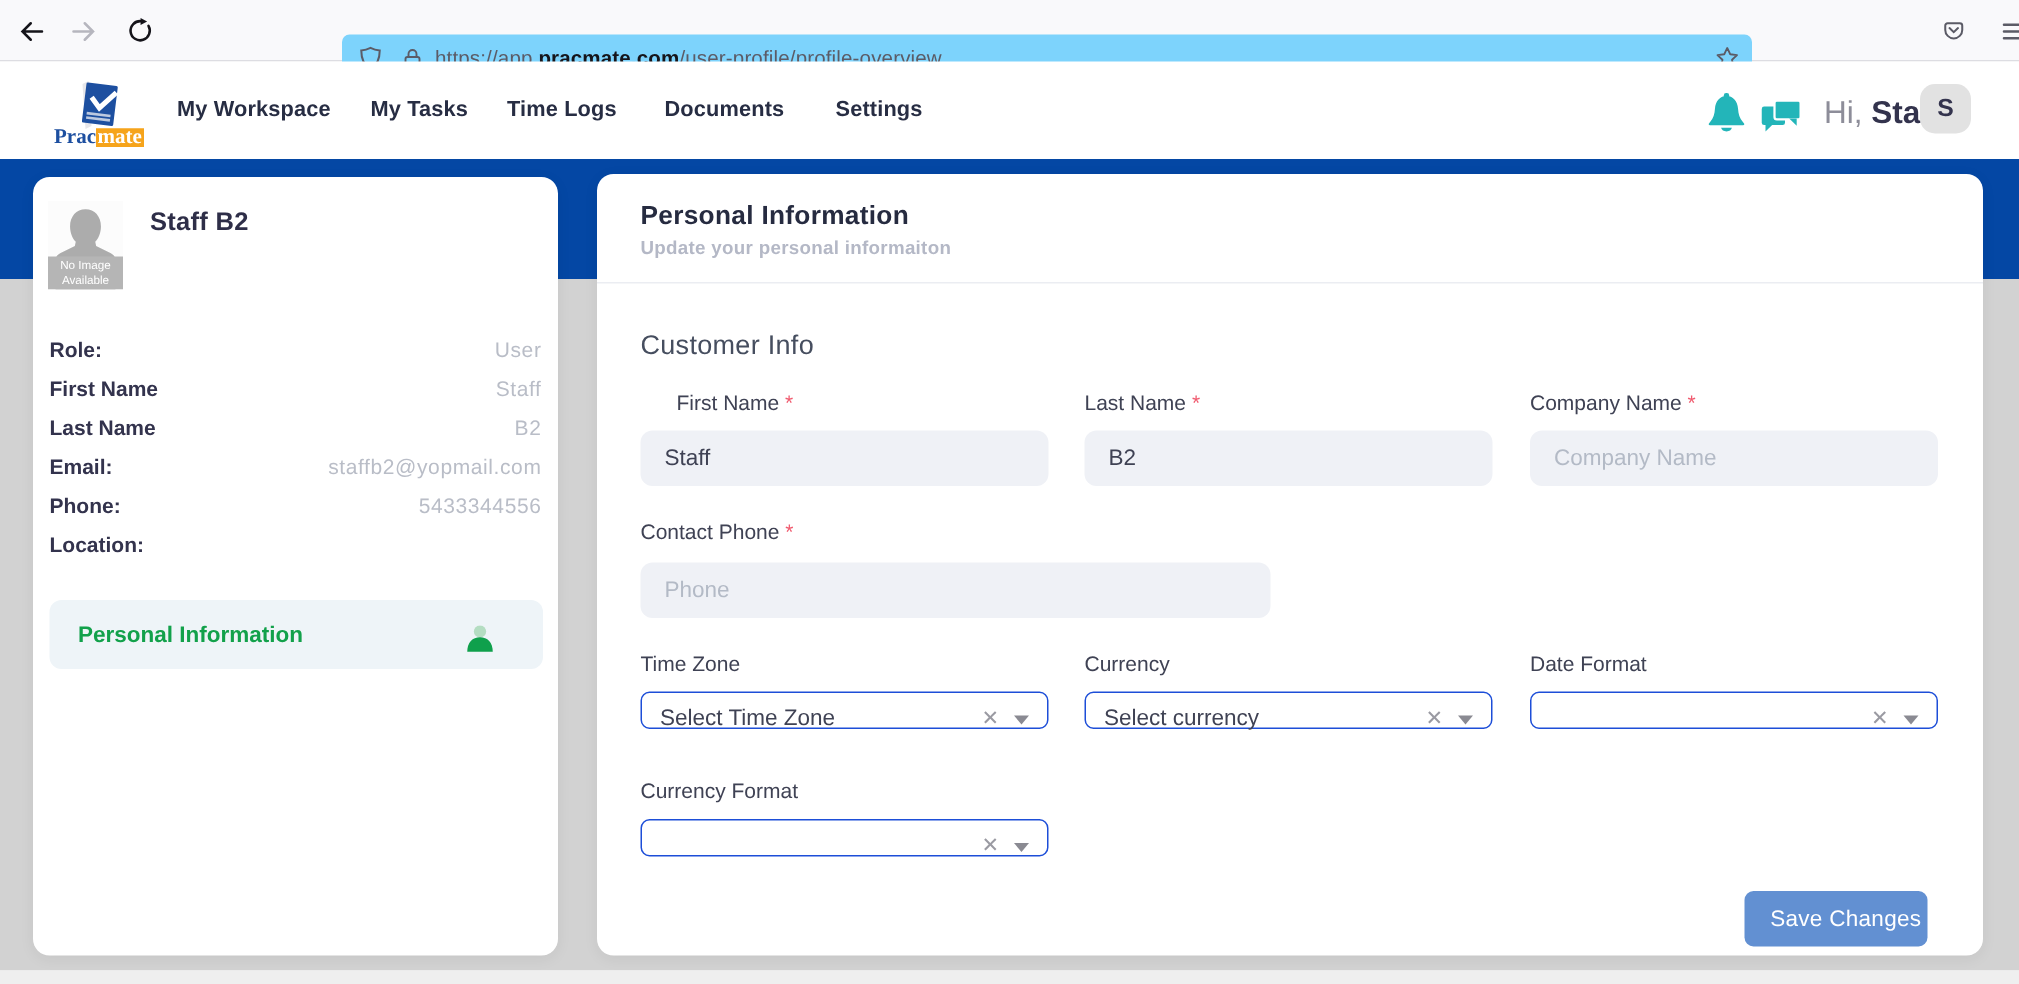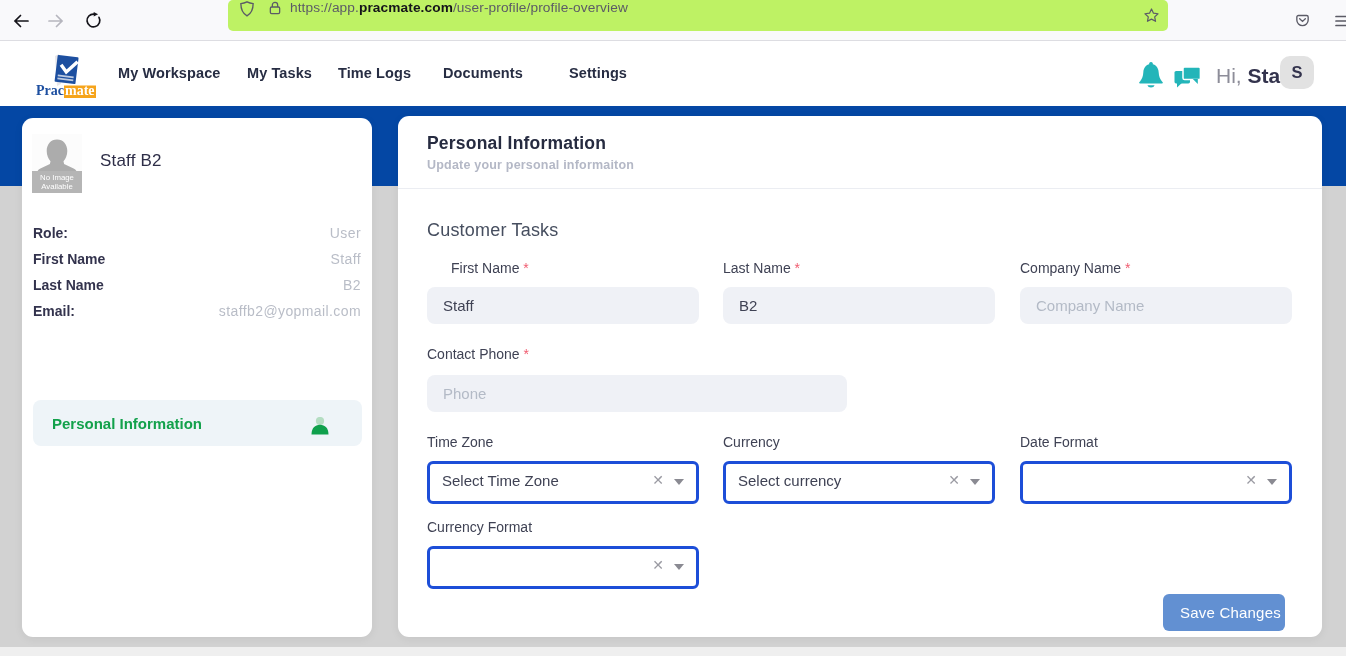"https://app.pracmate.com/user-profile/pr" #urlbar { align-items: flex-start -> center; background: #bef264 -> #7dd3fc; top: 0 -> 23px }
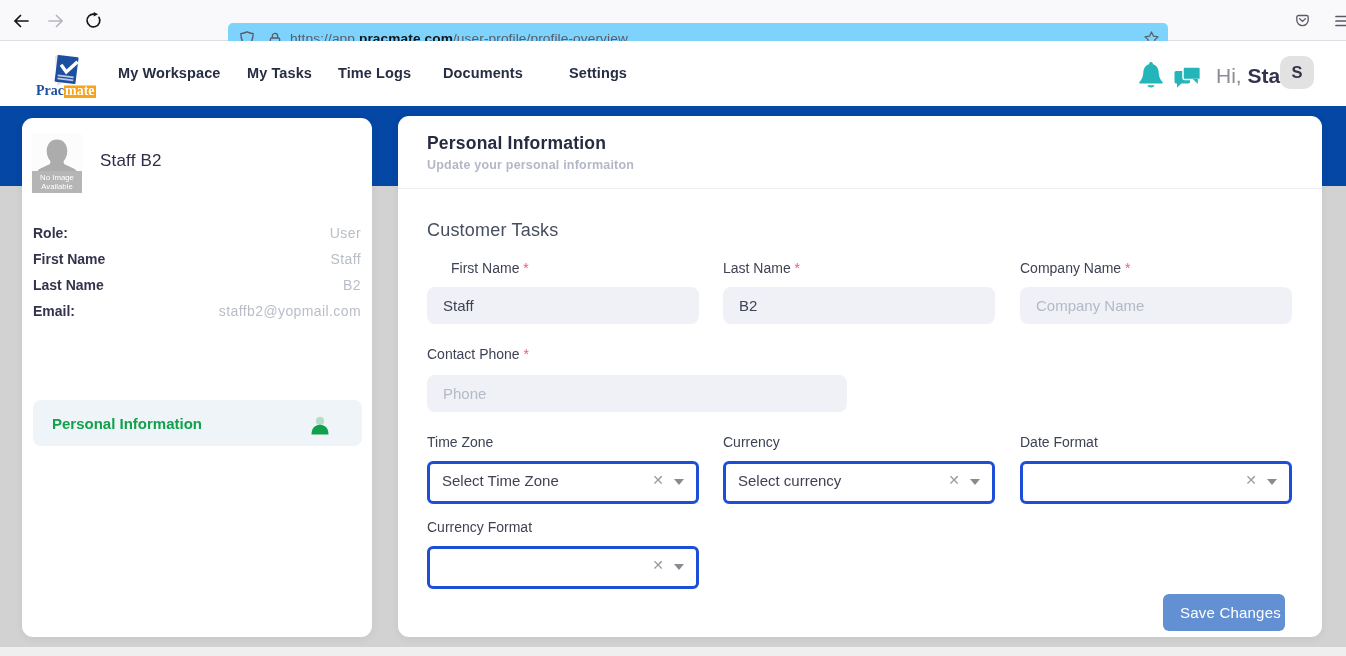"Settings" div.navitem { margin-left: 12px -> none }
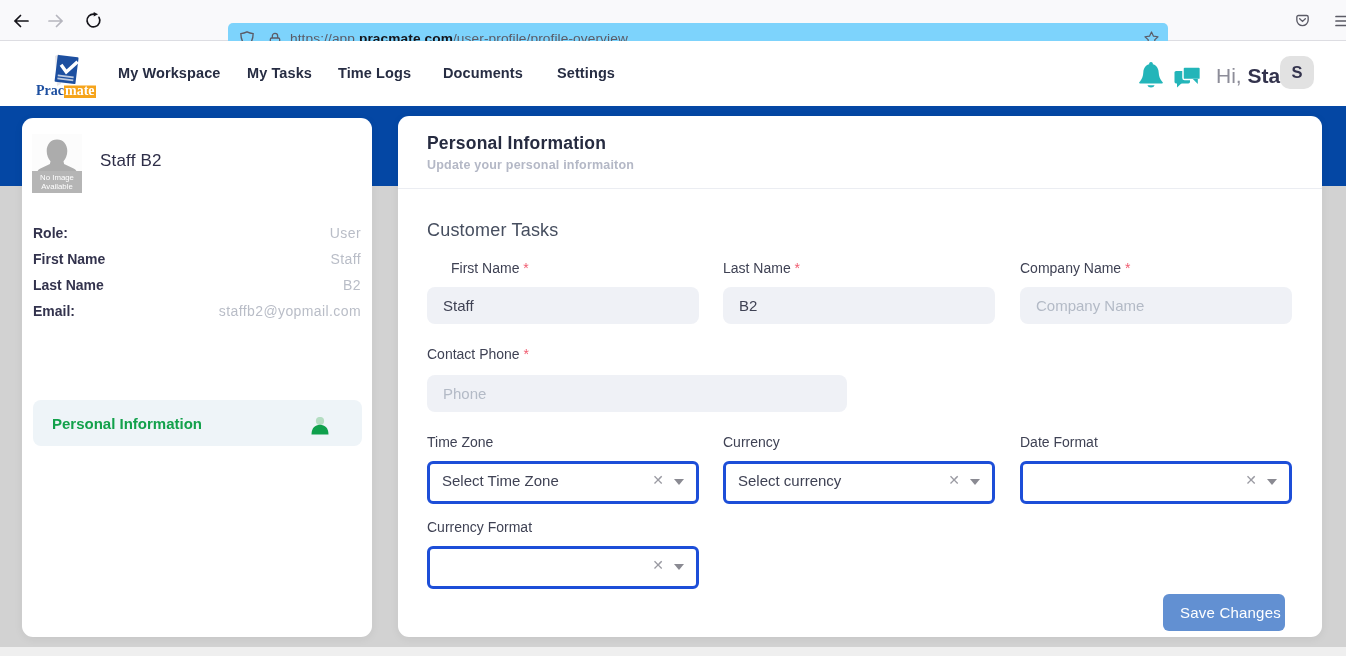"Staff B2" #lname { font-weight: 400 -> 700; top: 33px -> 20px }
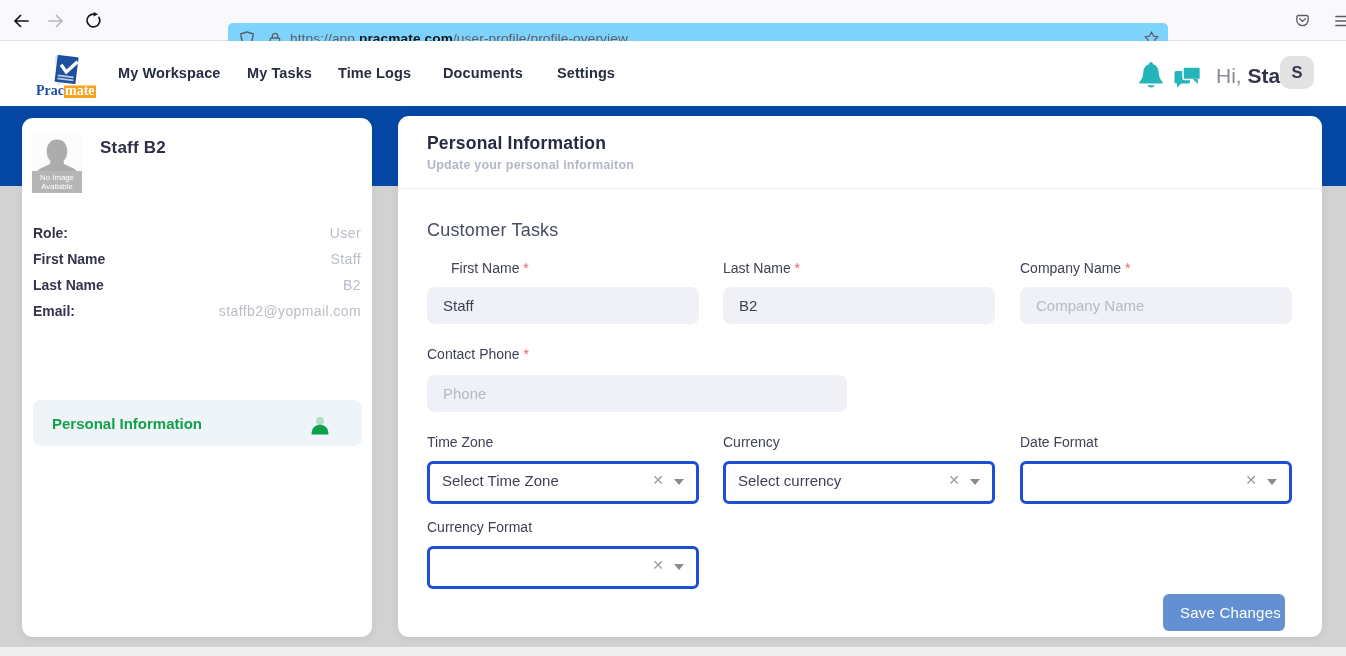"Customer Tasks" div { text: Tasks -> Info }
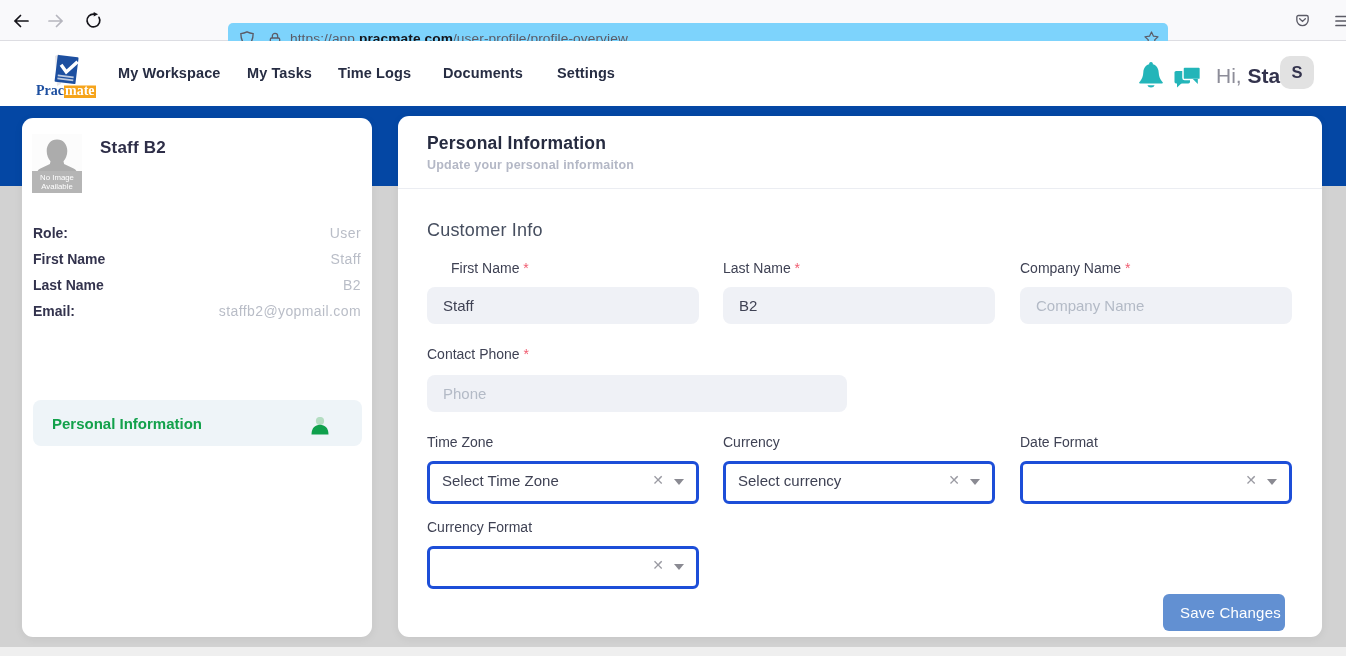"Phone:" div.irow { html: none -> <div> <span>Phone:</span> <span>5433344556</span> </div> }
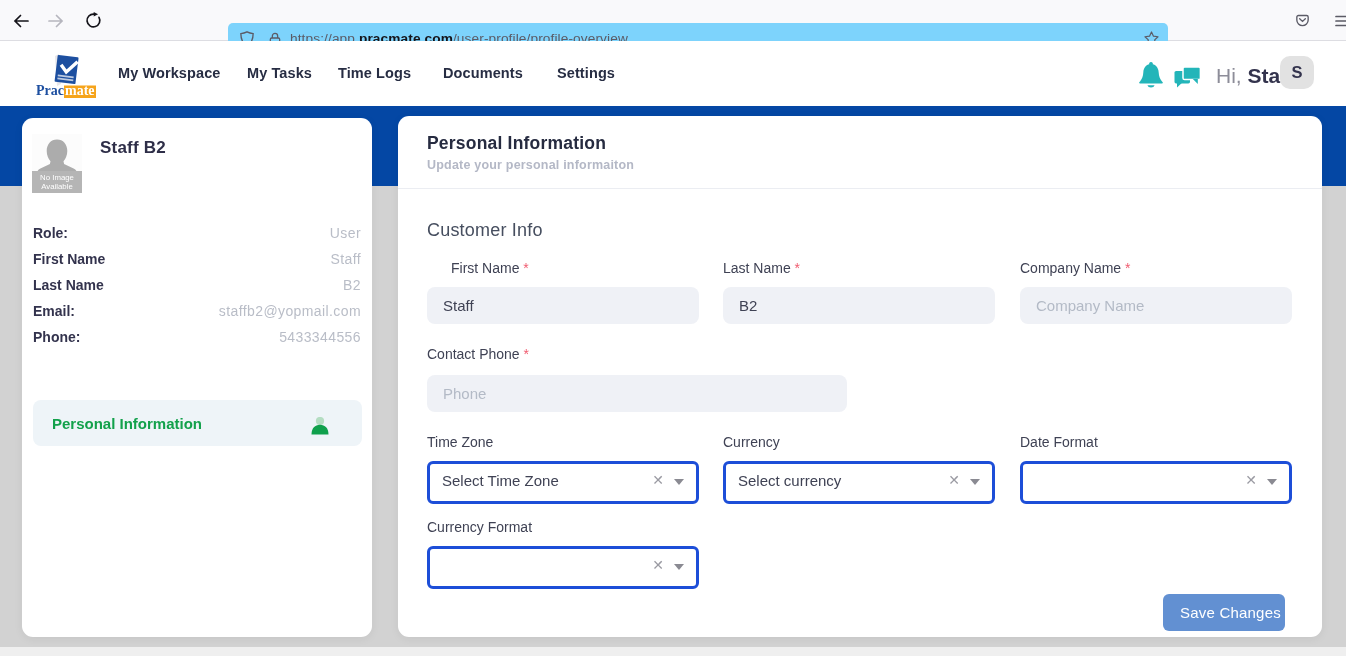"Location:" div.irow { html: none -> <div> <span>Location:</span> </div> }
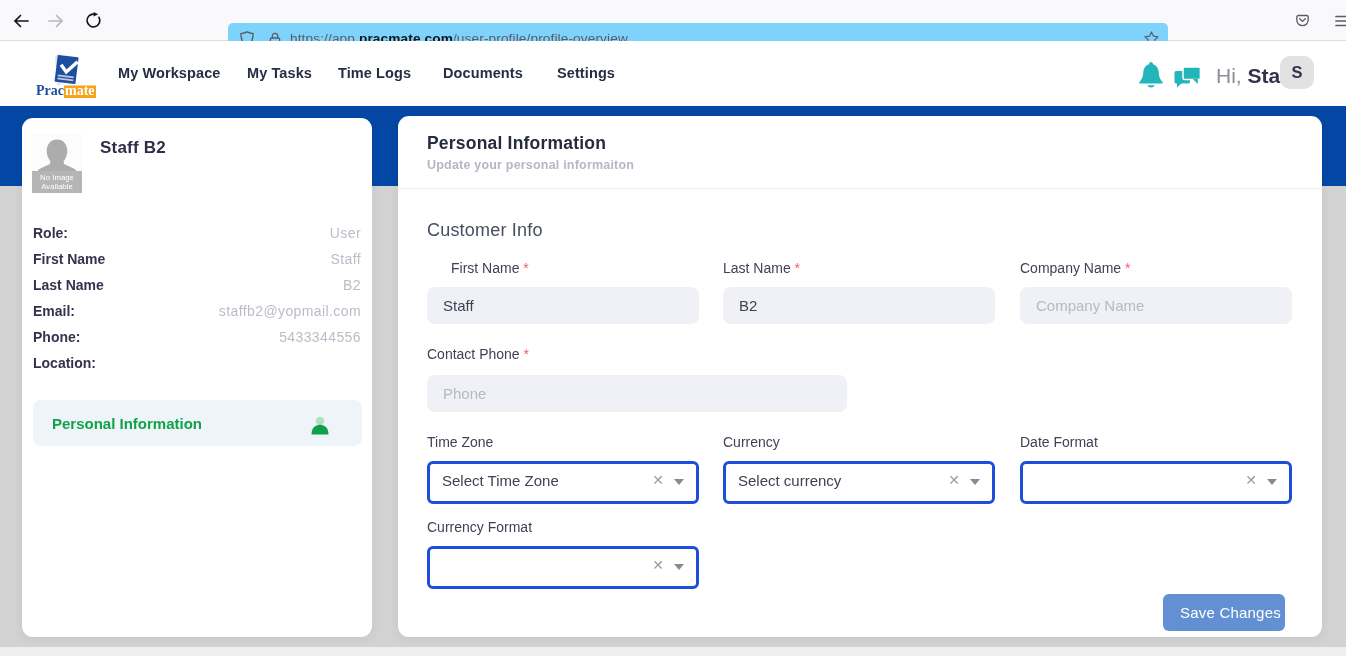"Select Time Zone" .fselect { border: 3px solid #1d4ed8 -> 1px solid #1d4ed8; height: 43px -> 25px }
